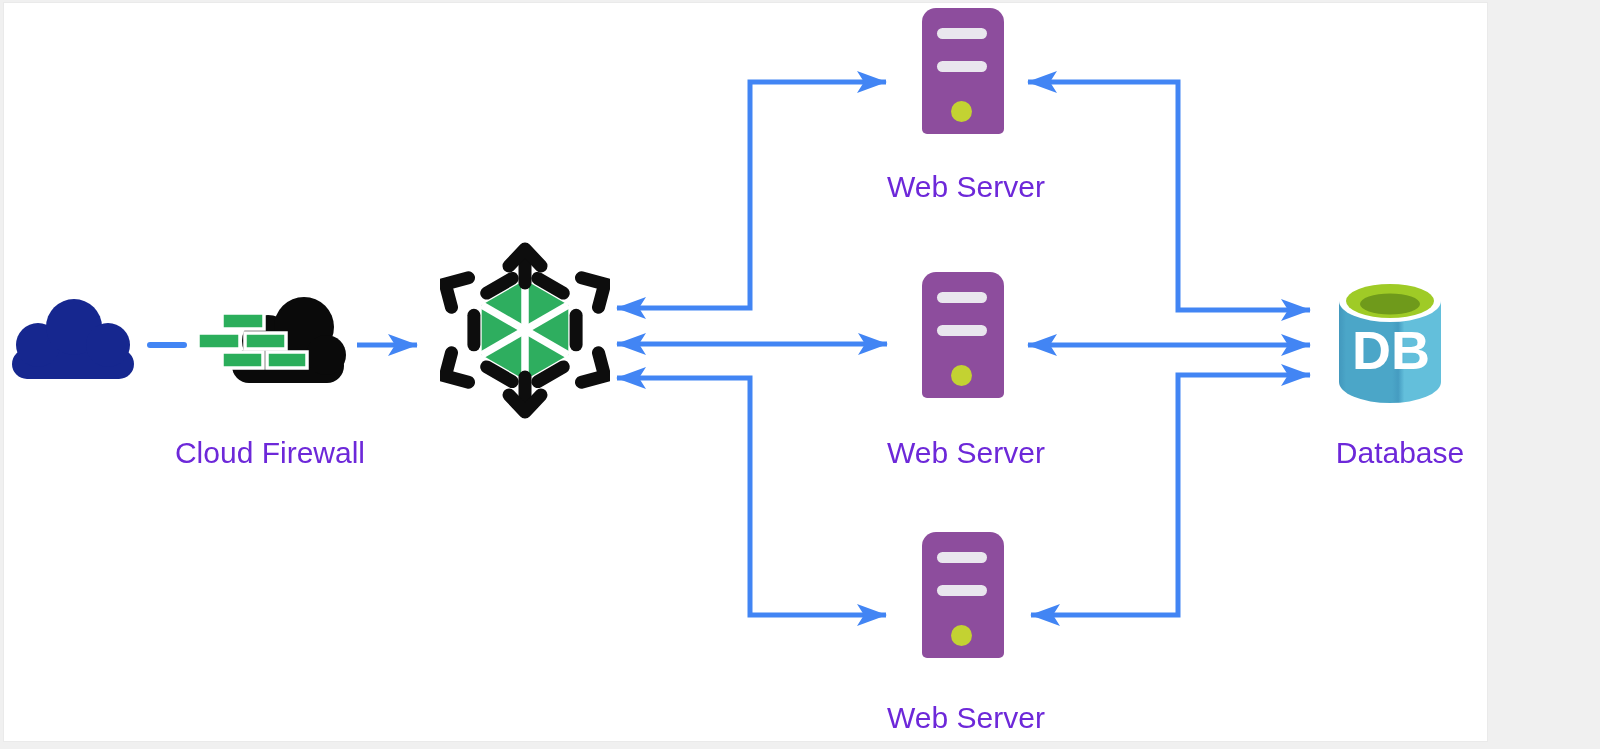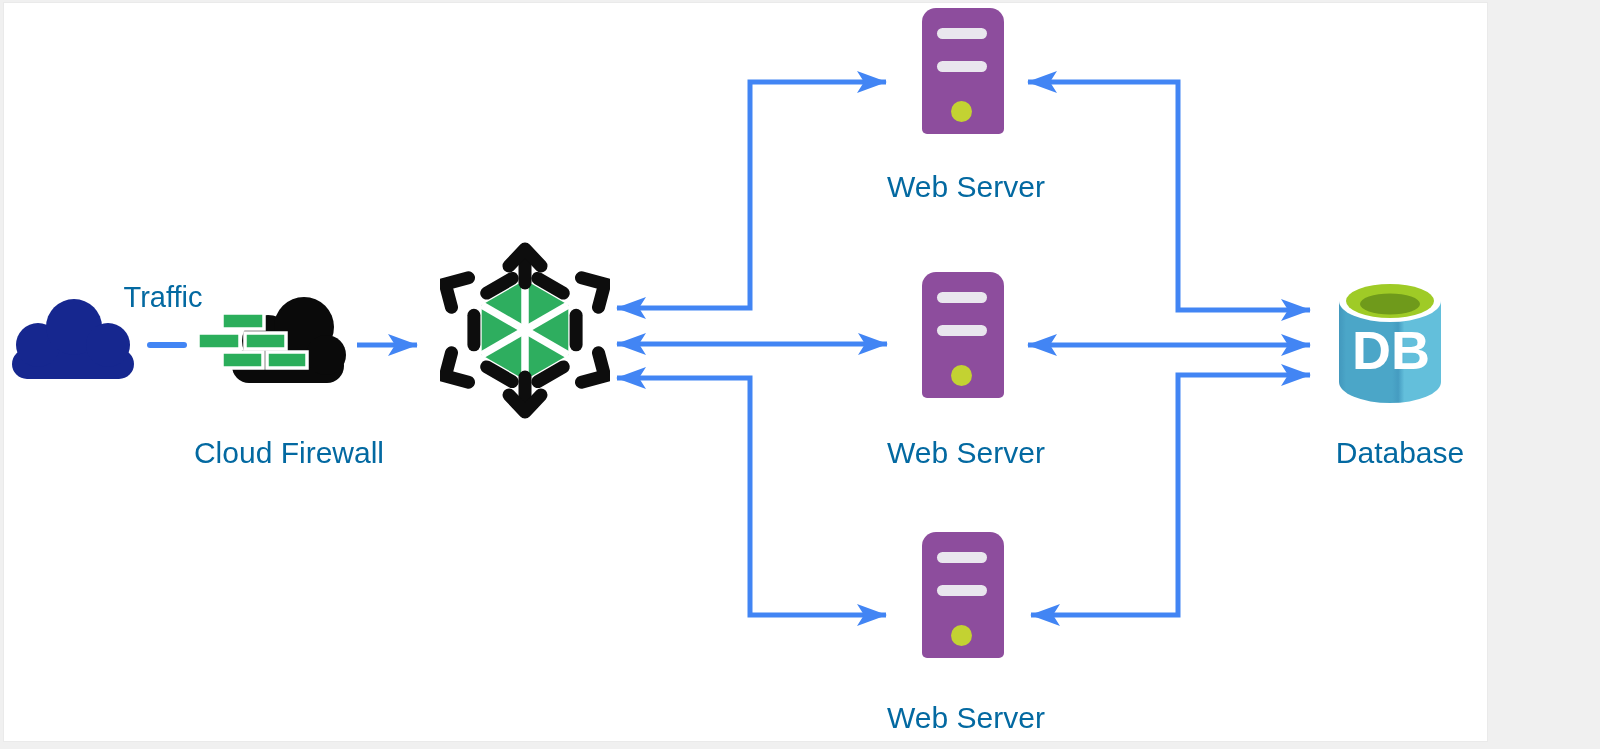"Web Server" .node-label { color: #0369a1 -> #6d28d9 }
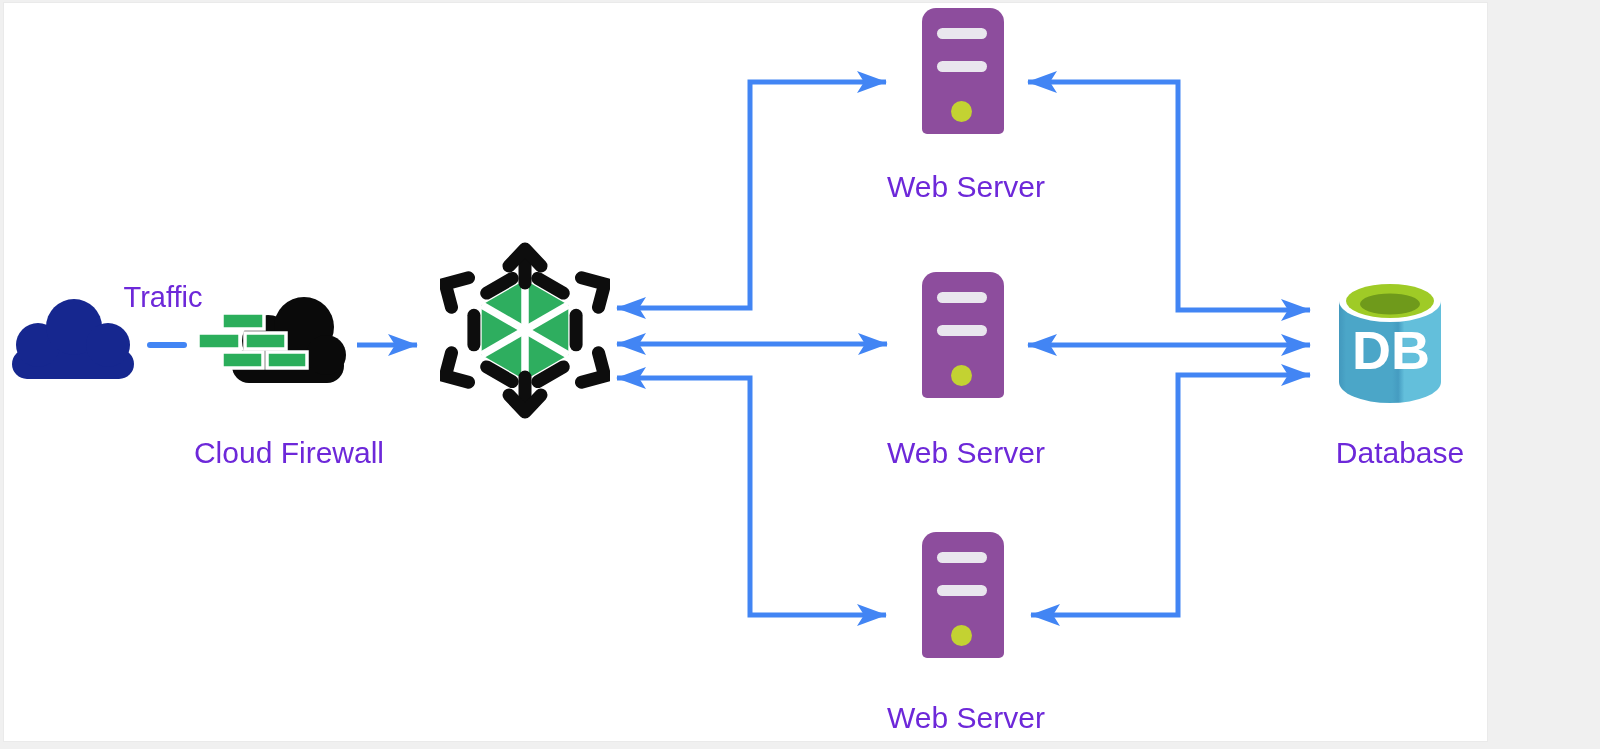"Traffic" div.node-label { html: <div>Traffic</div> -> none }
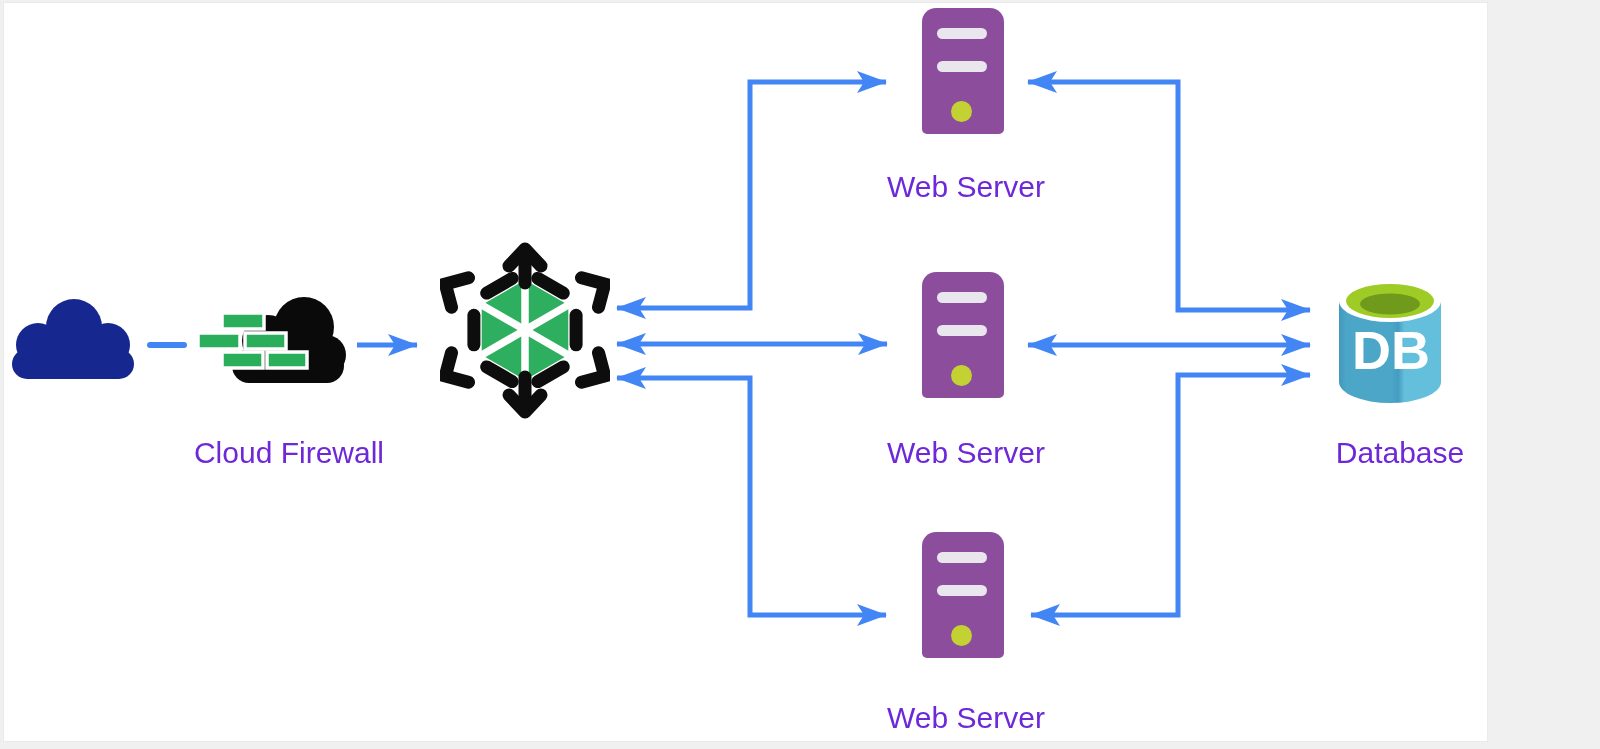"Cloud Firewall" div.node-label { left: 139px -> 120px }
